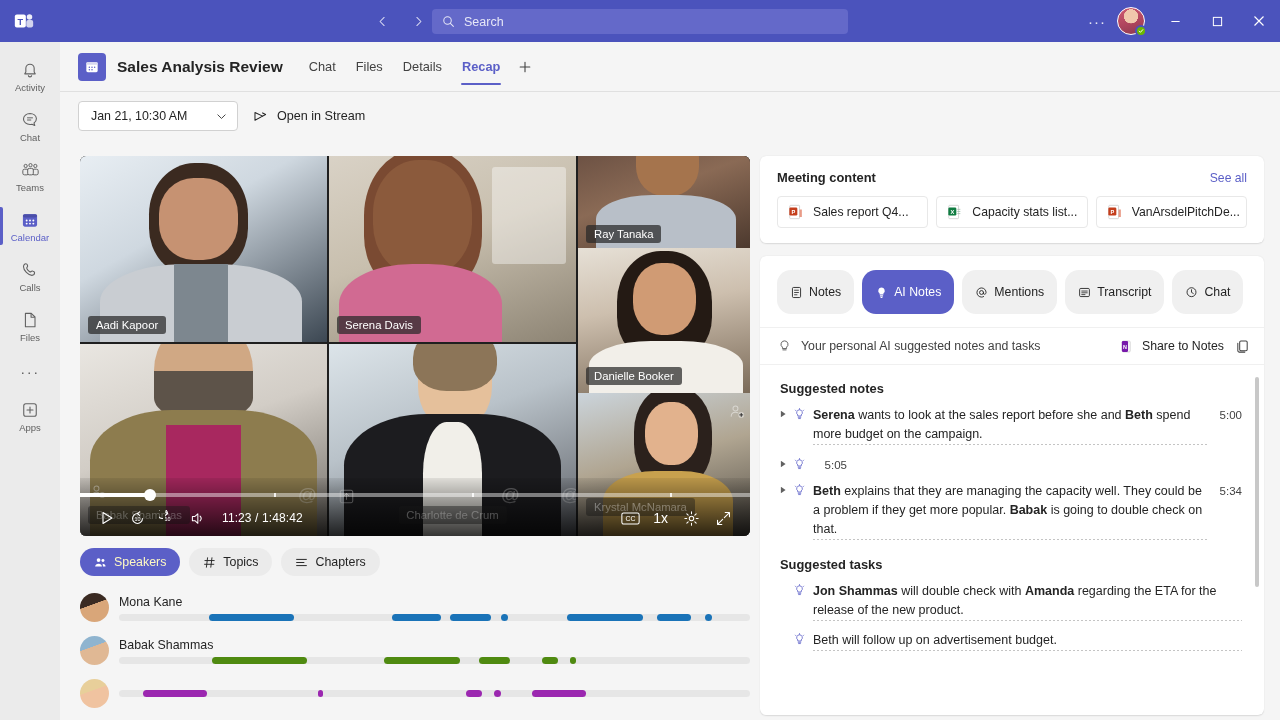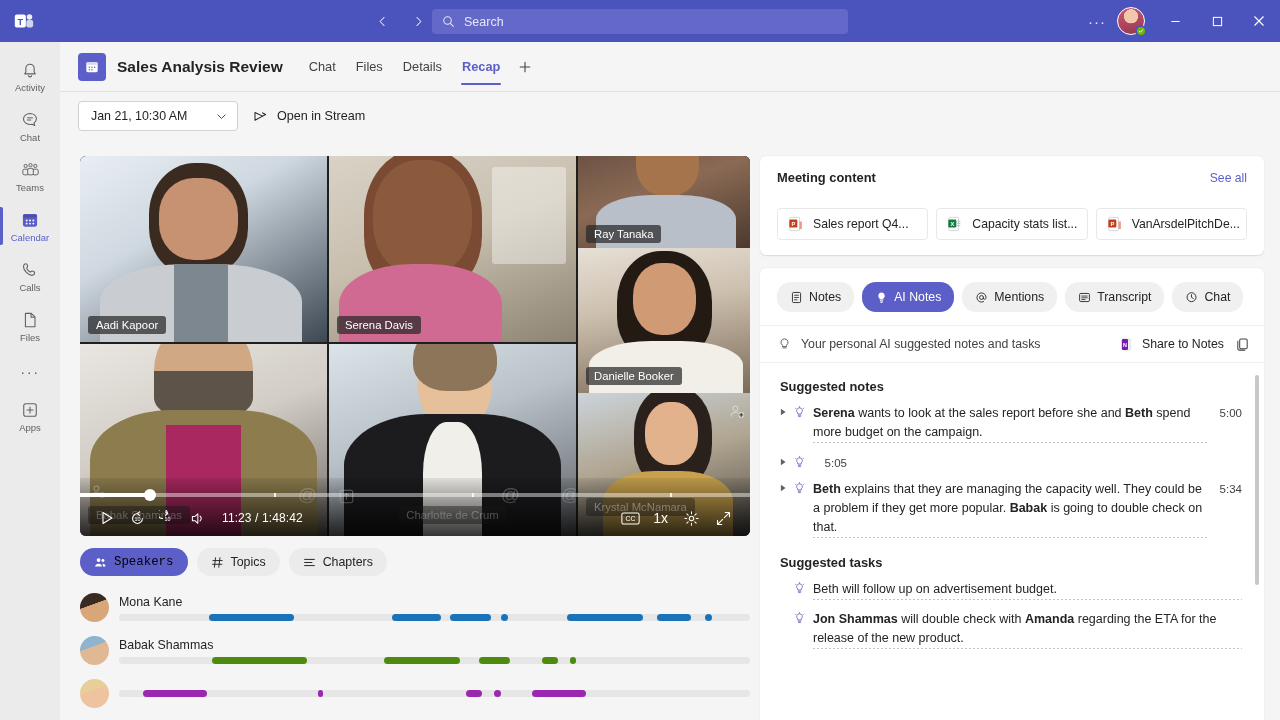"Meeting content" .mc-head { margin-bottom: 23px -> 11px }
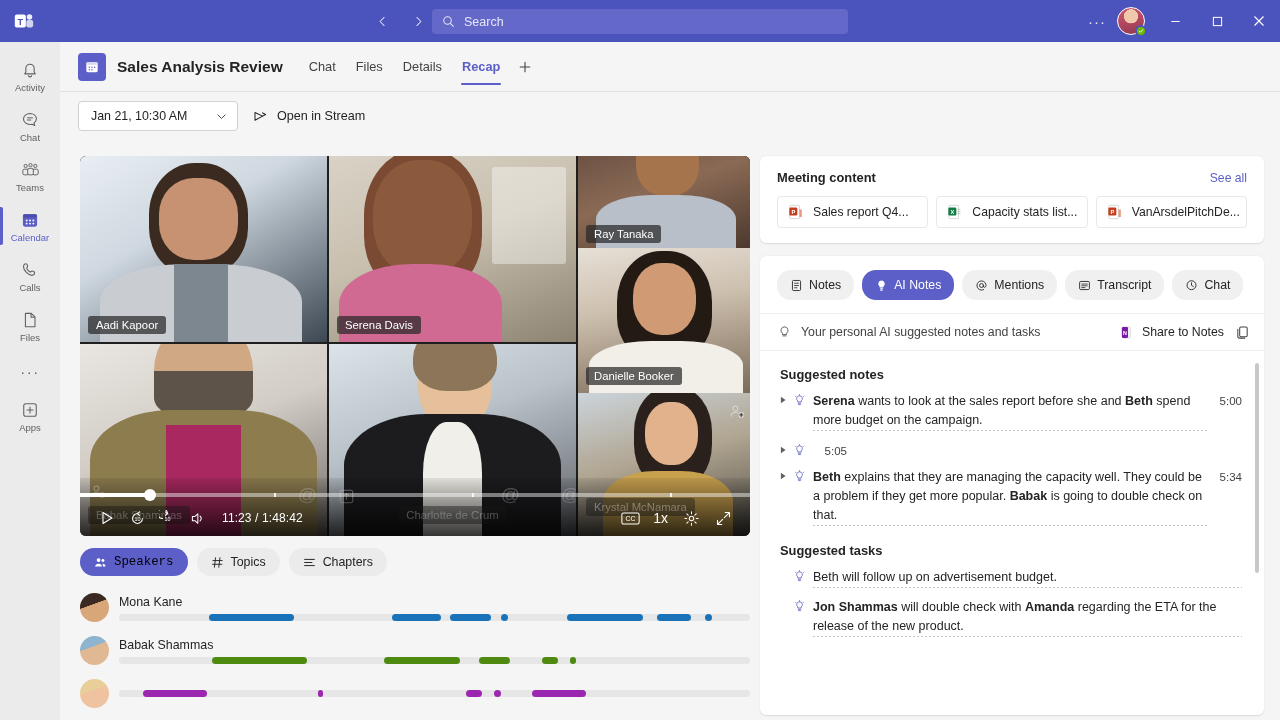"Notes" .tpill { height: 30px -> 44px }
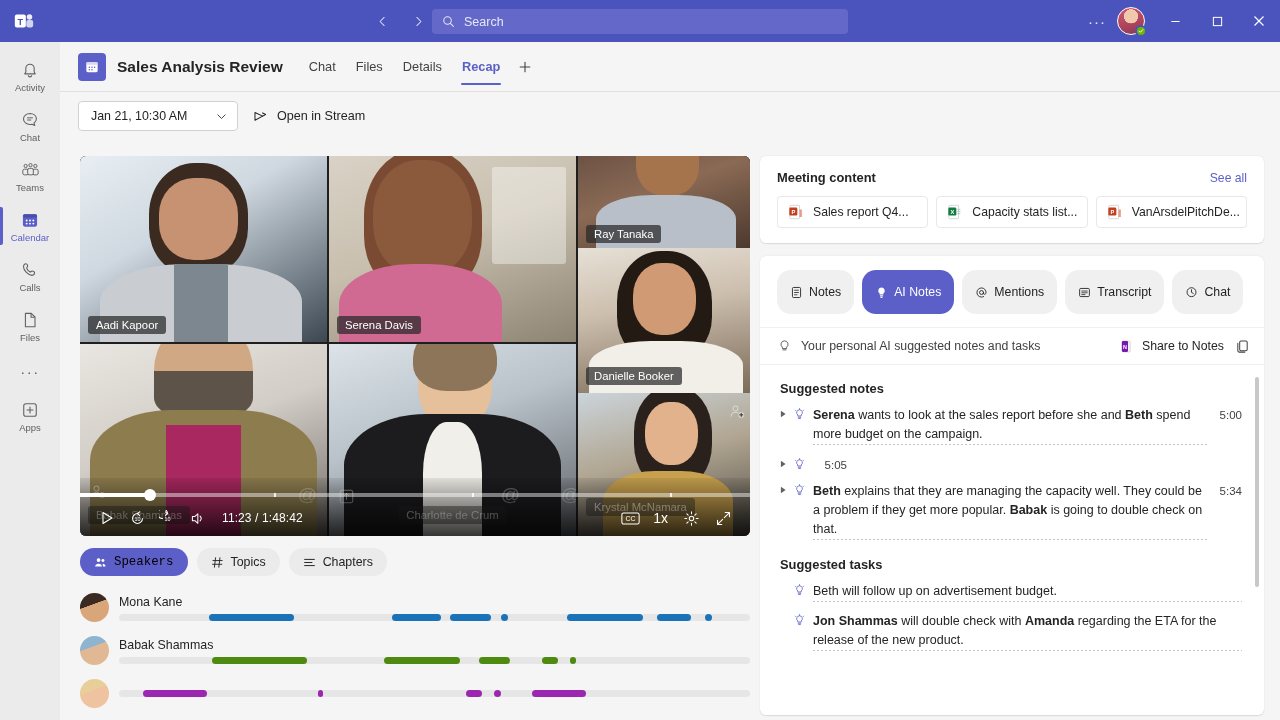"Speakers" .pill.active { color: #000000 -> #fef9c3; font-family: Liberation Mono, monospace -> none }
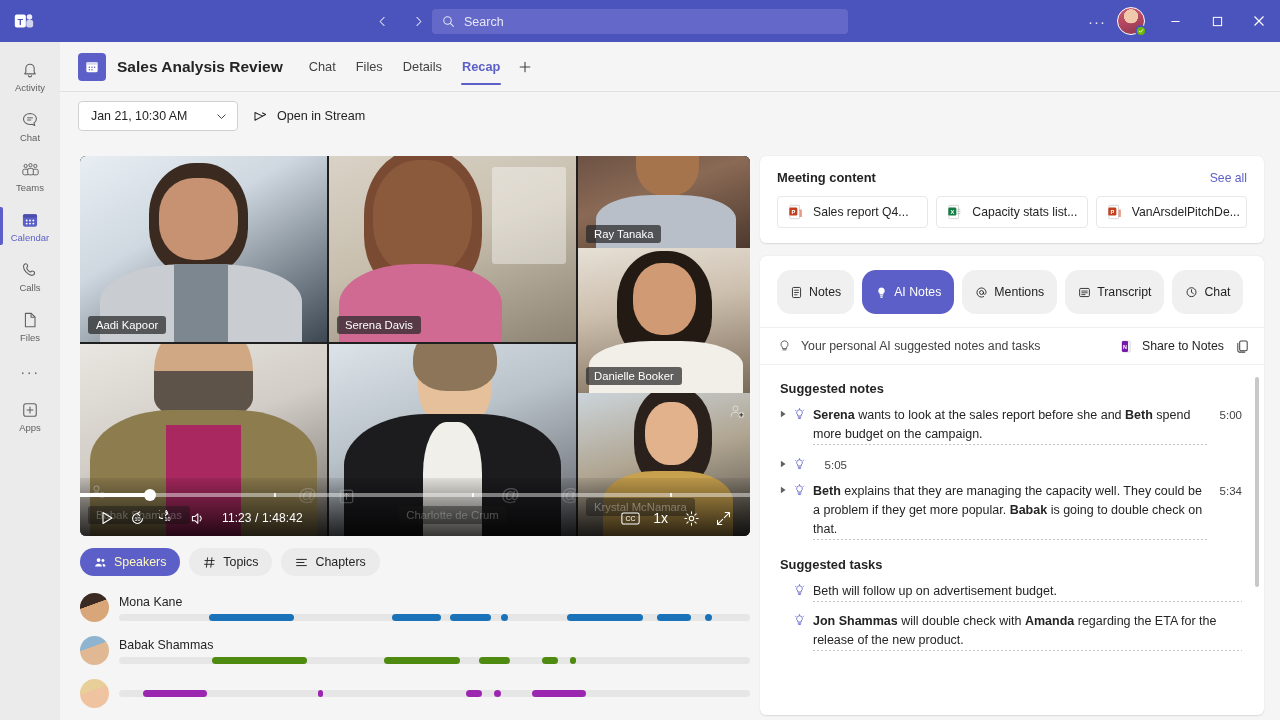"Beth will follow up on" div.taskitem { order: before "Jon Shammas will double check" -> after "Jon Shammas will double check" }
